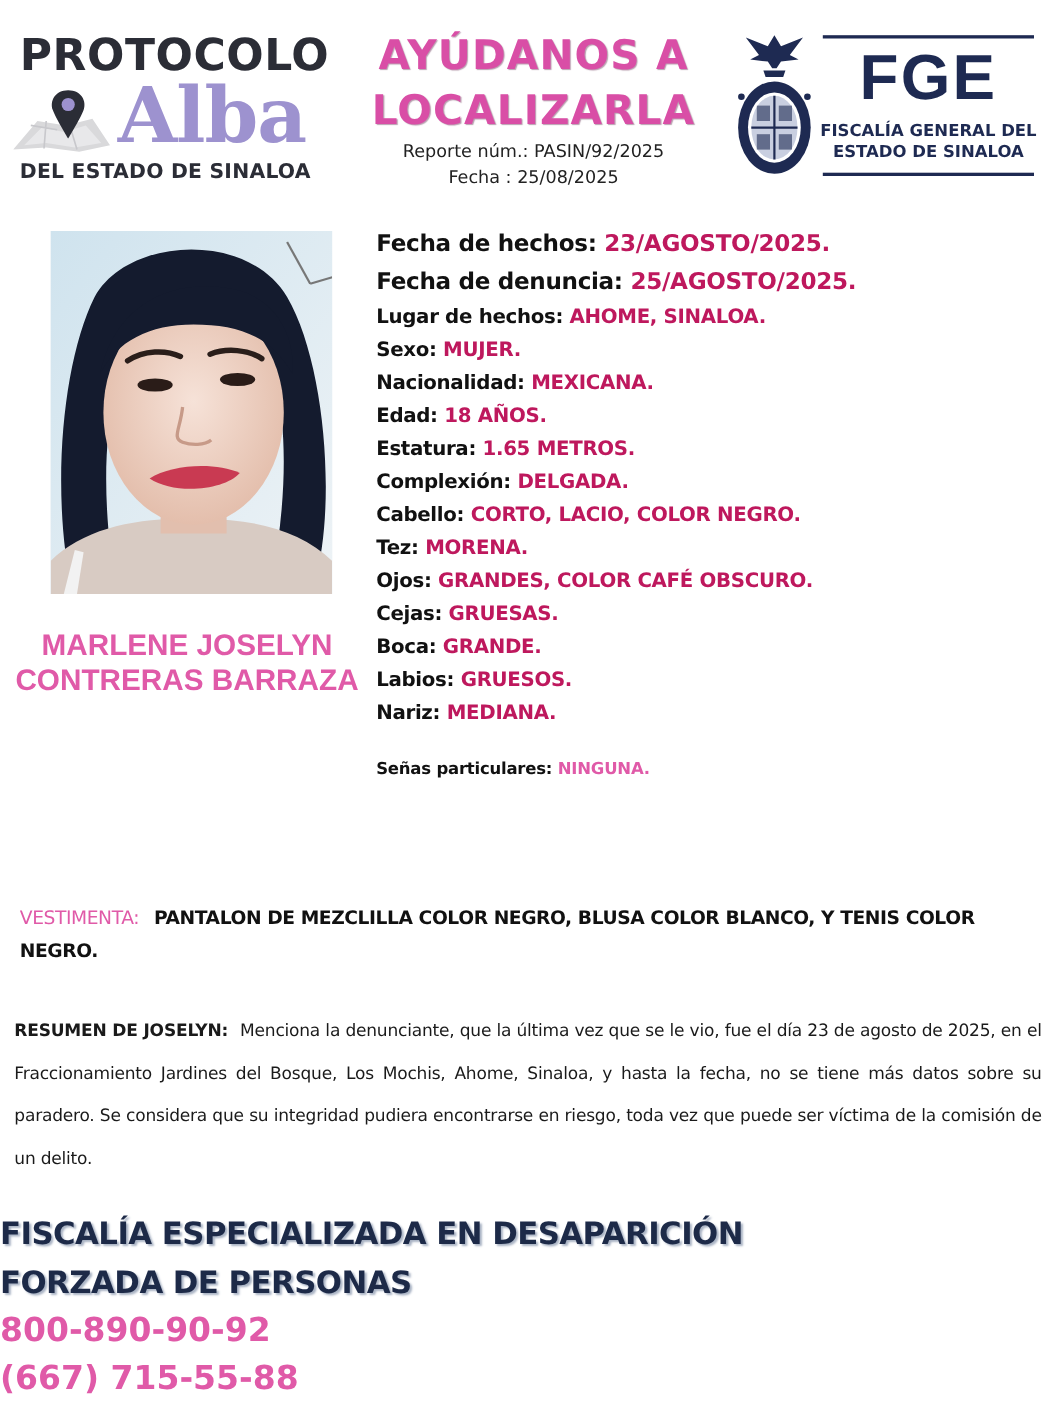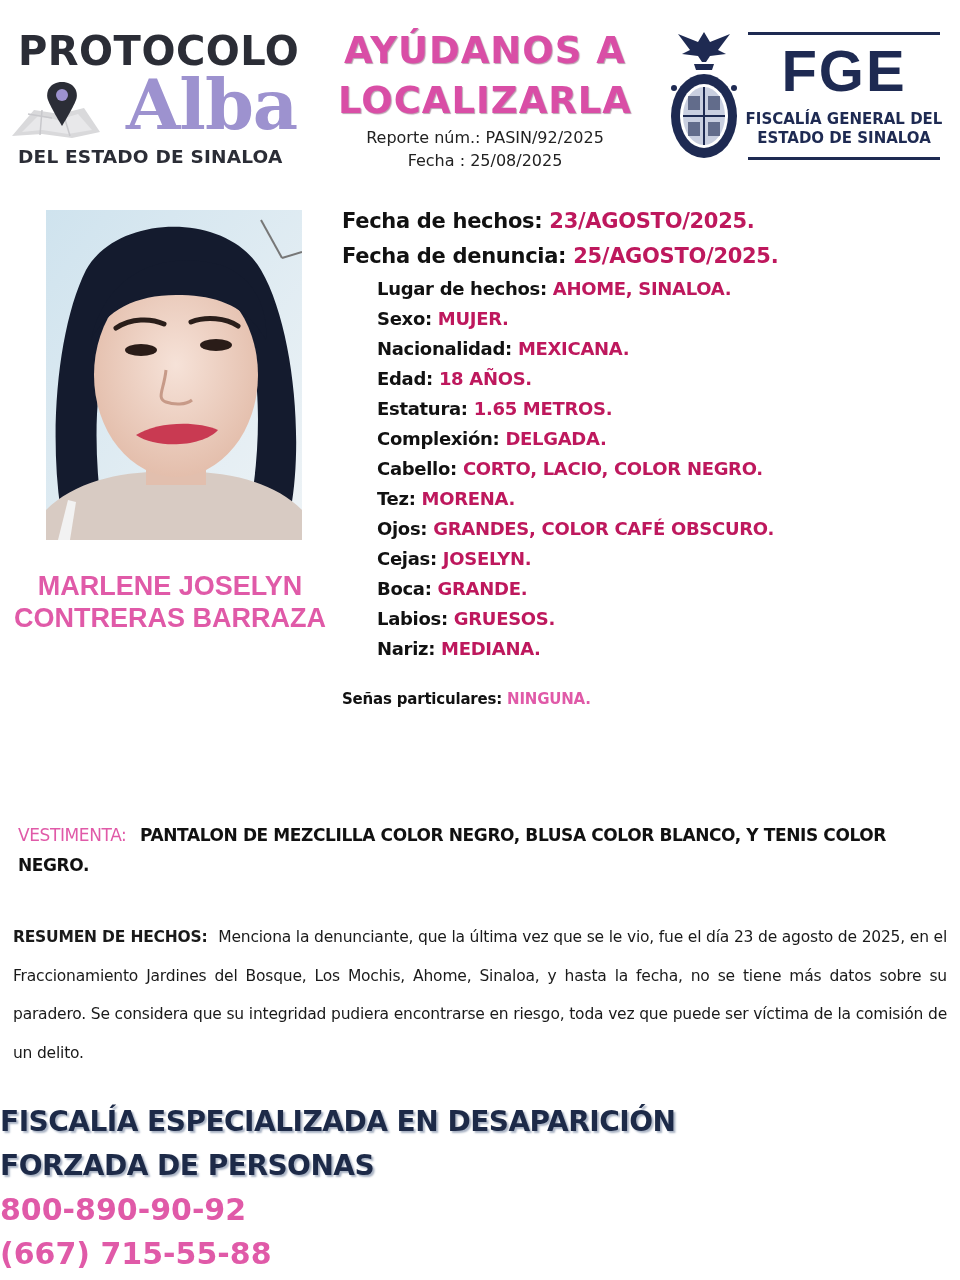"Alba" .alba-word { margin-left: 19px -> none }
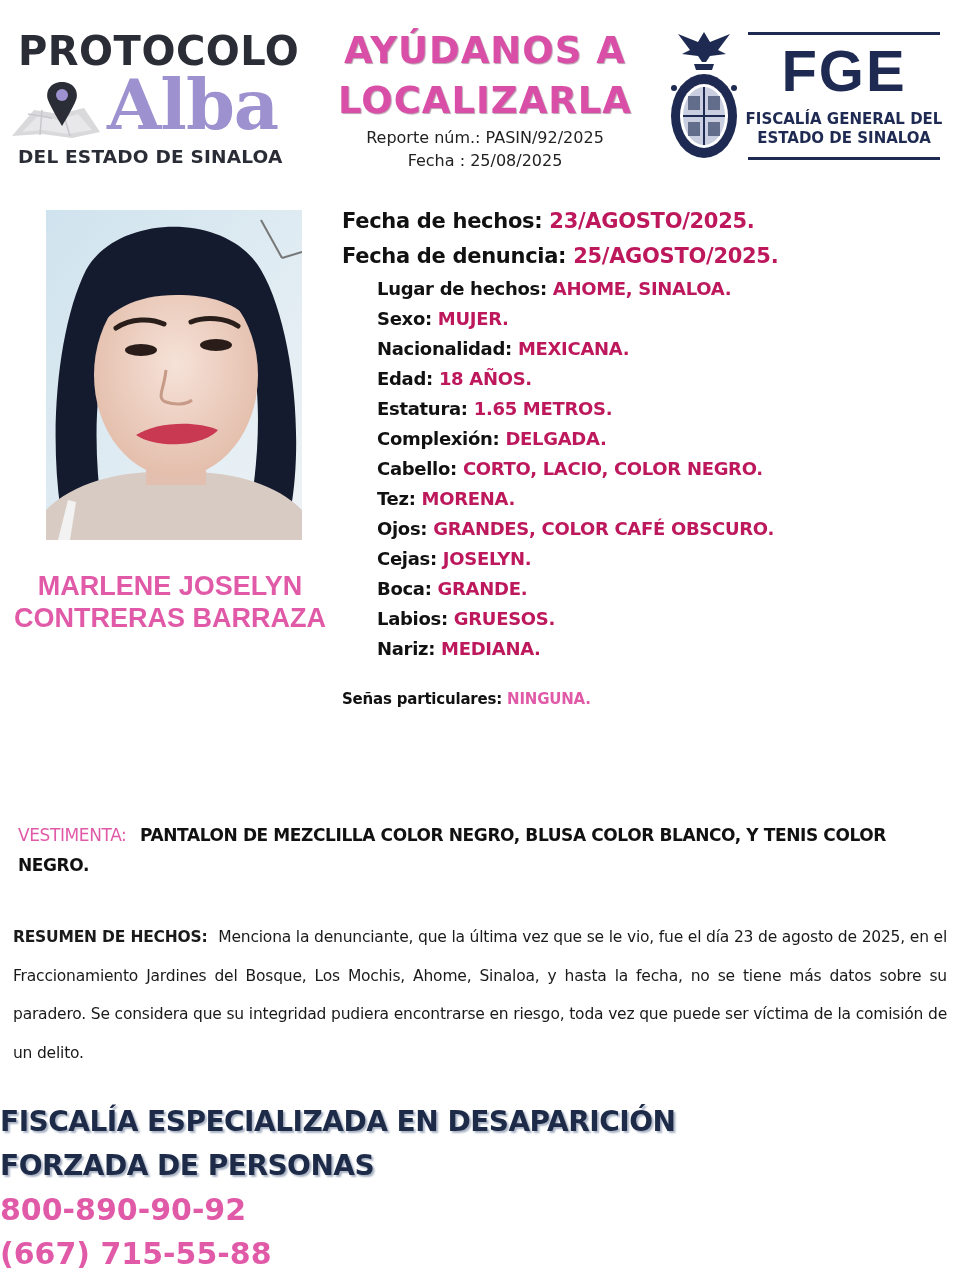"Lugar de hechos: AHOME, SINALOA." .row-md { margin-left: 35px -> none }
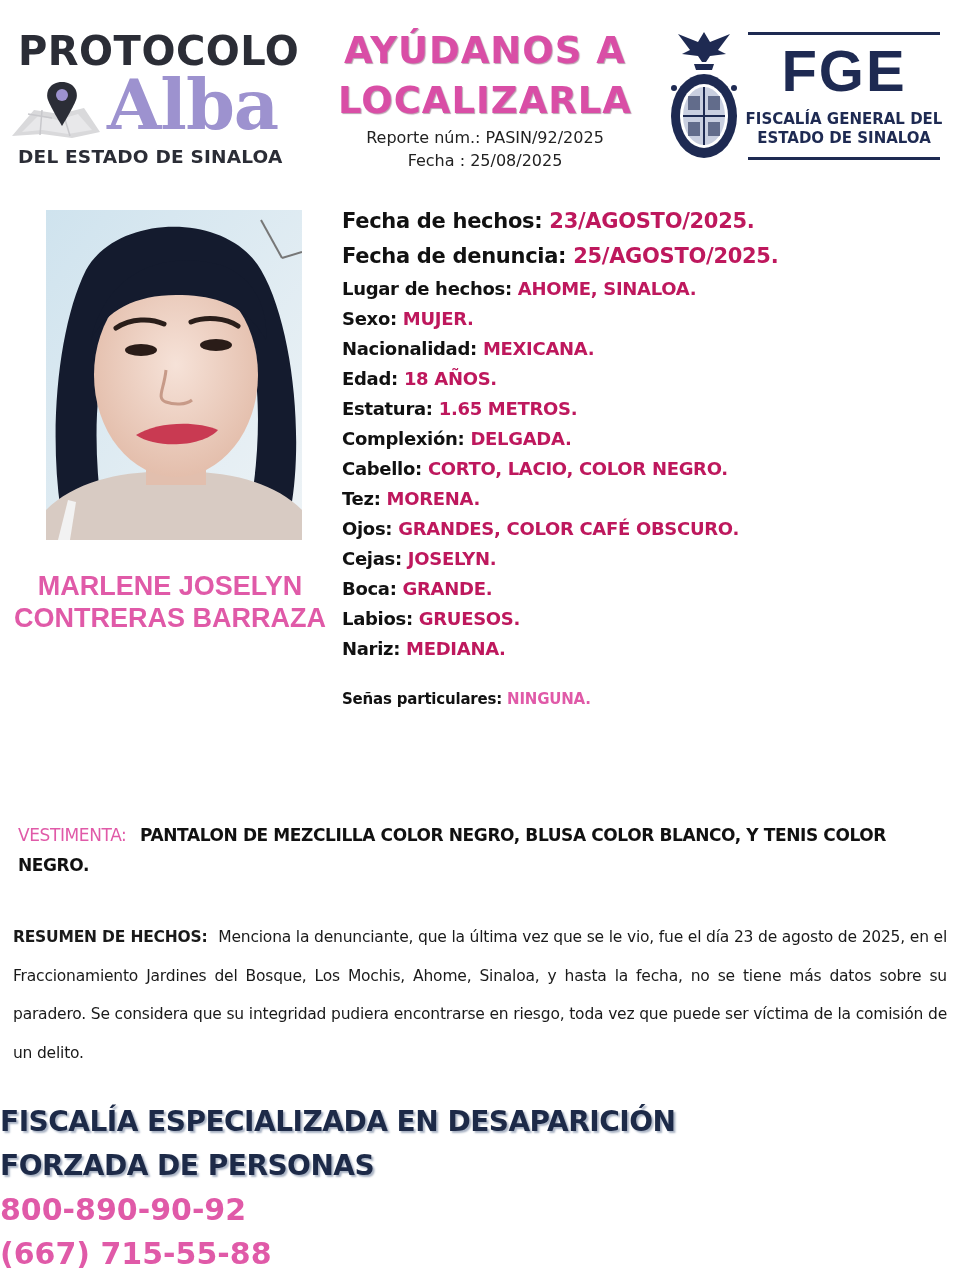"JOSELYN." span.val { text: JOSELYN -> GRUESAS }
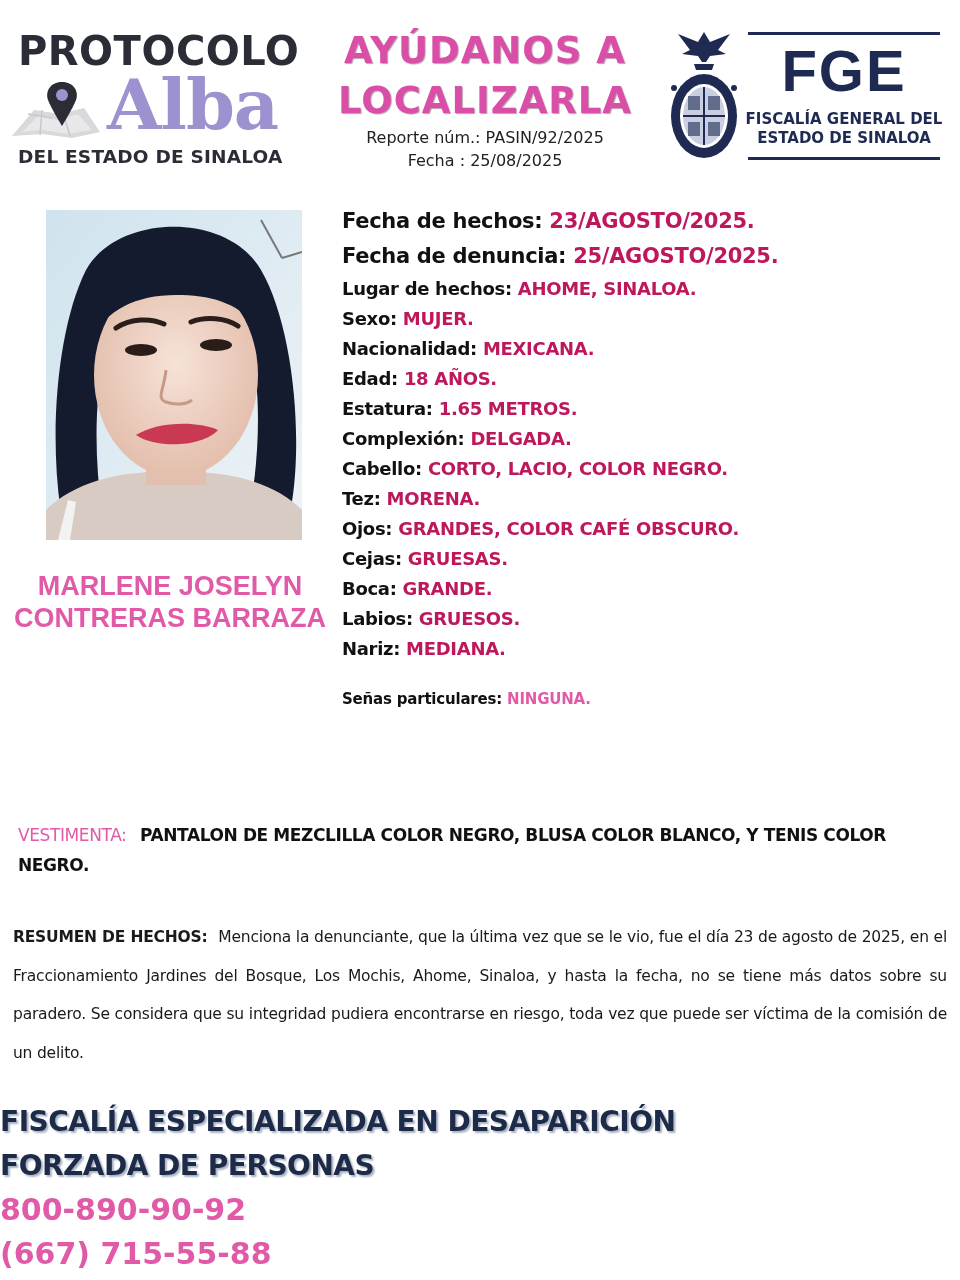"RESUMEN DE HECHOS:" span.lbl { text: HECHOS -> JOSELYN }
